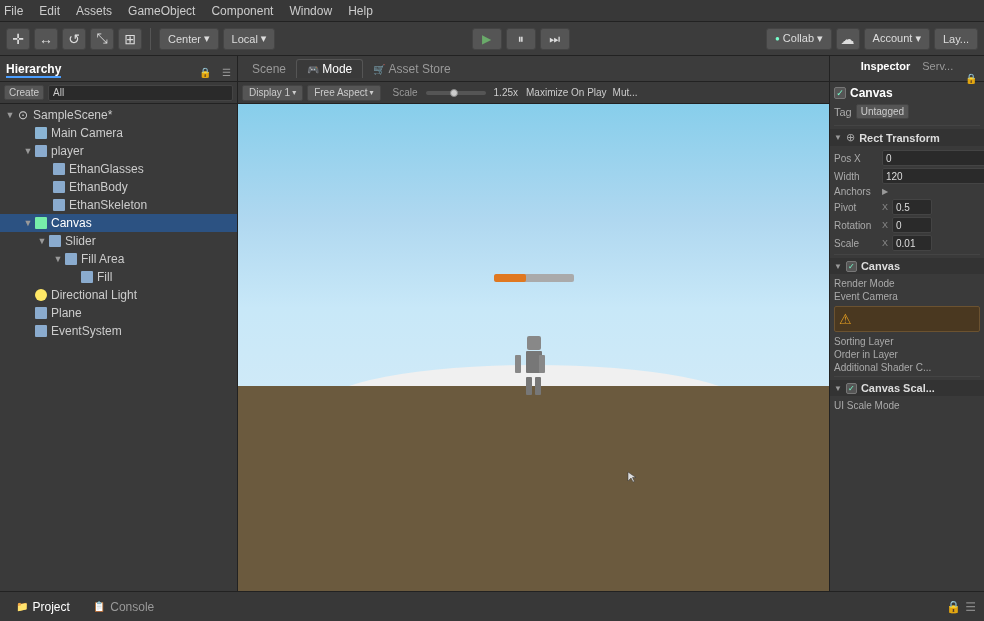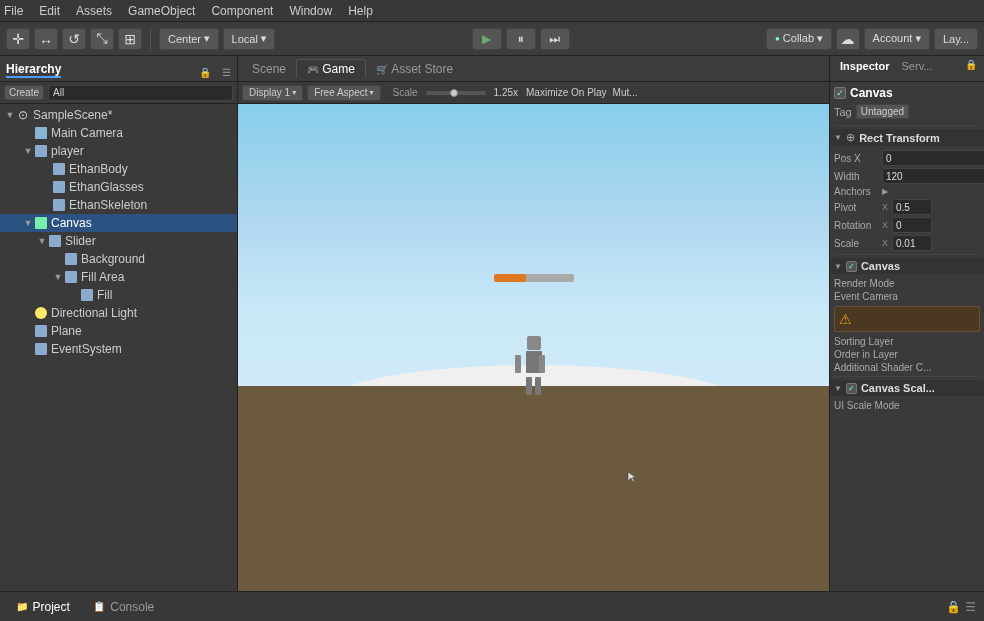"Game" span { text: Game -> Mode }
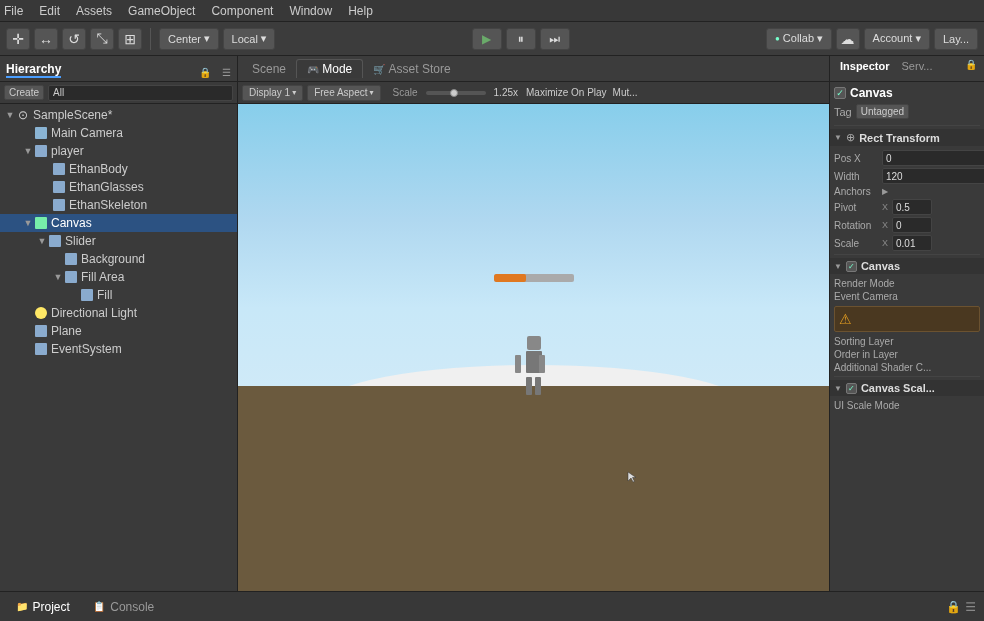"Inspector" .inspector-header { align-items: none -> center; flex-direction: none -> column }
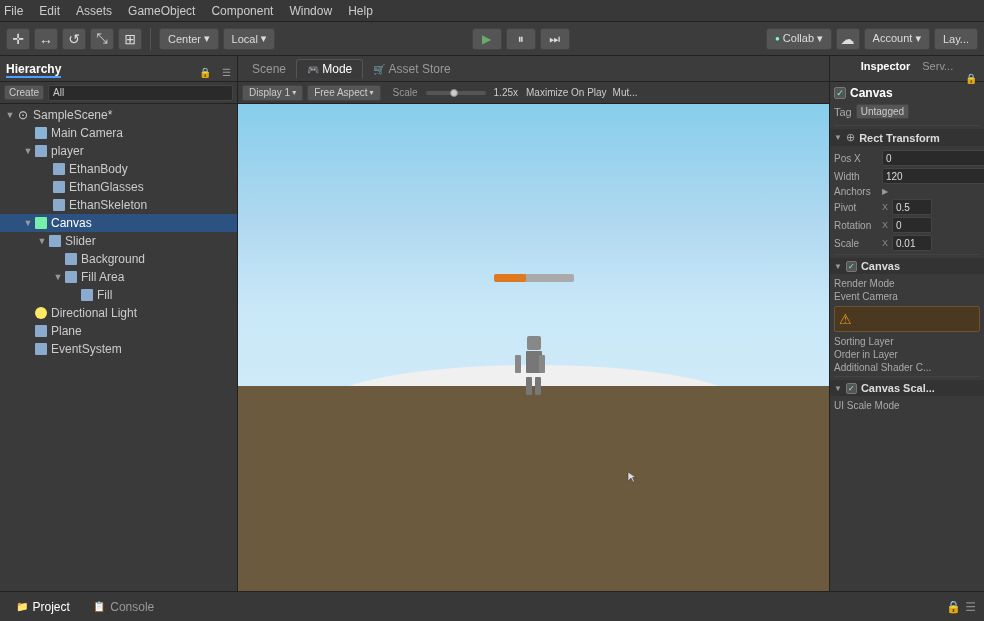"EthanBody" div.tree-item { order: before "EthanGlasses" -> after "EthanGlasses" }
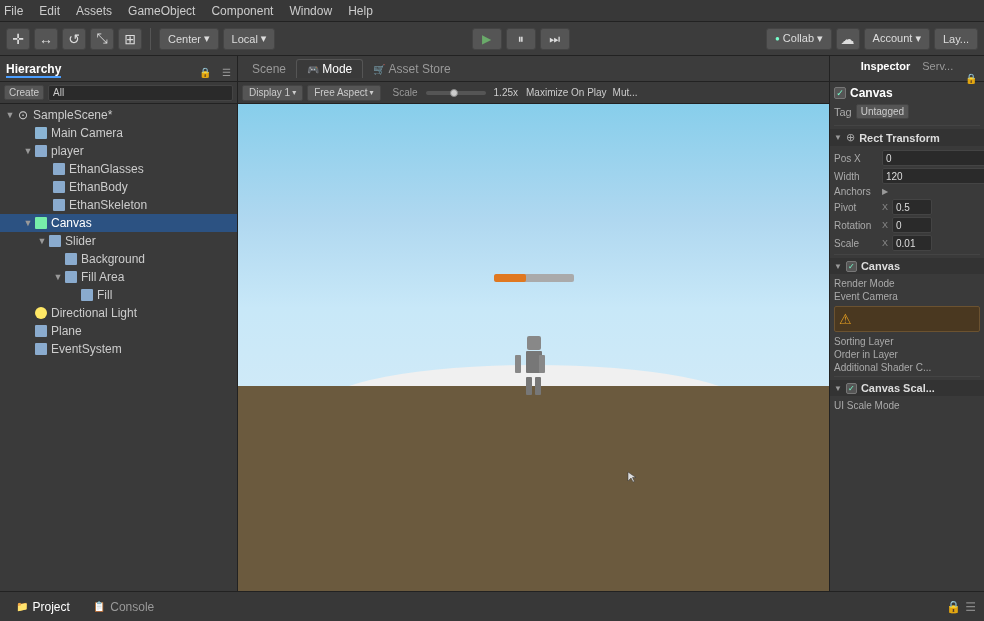"Background" div.tree-item { html: <div> <span></span> <span> <span></span> </span> <span>Background</span> </div> -> none }
